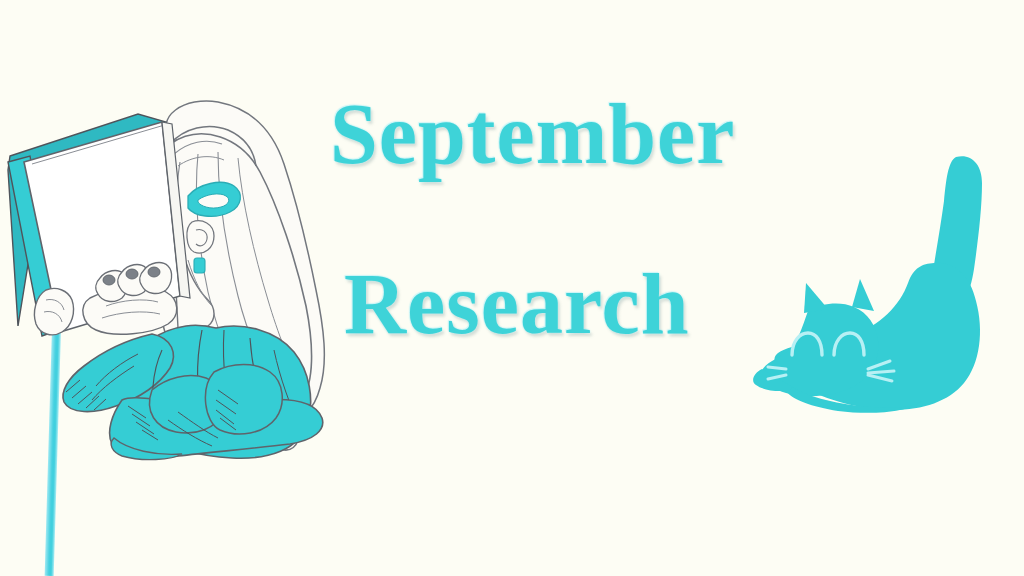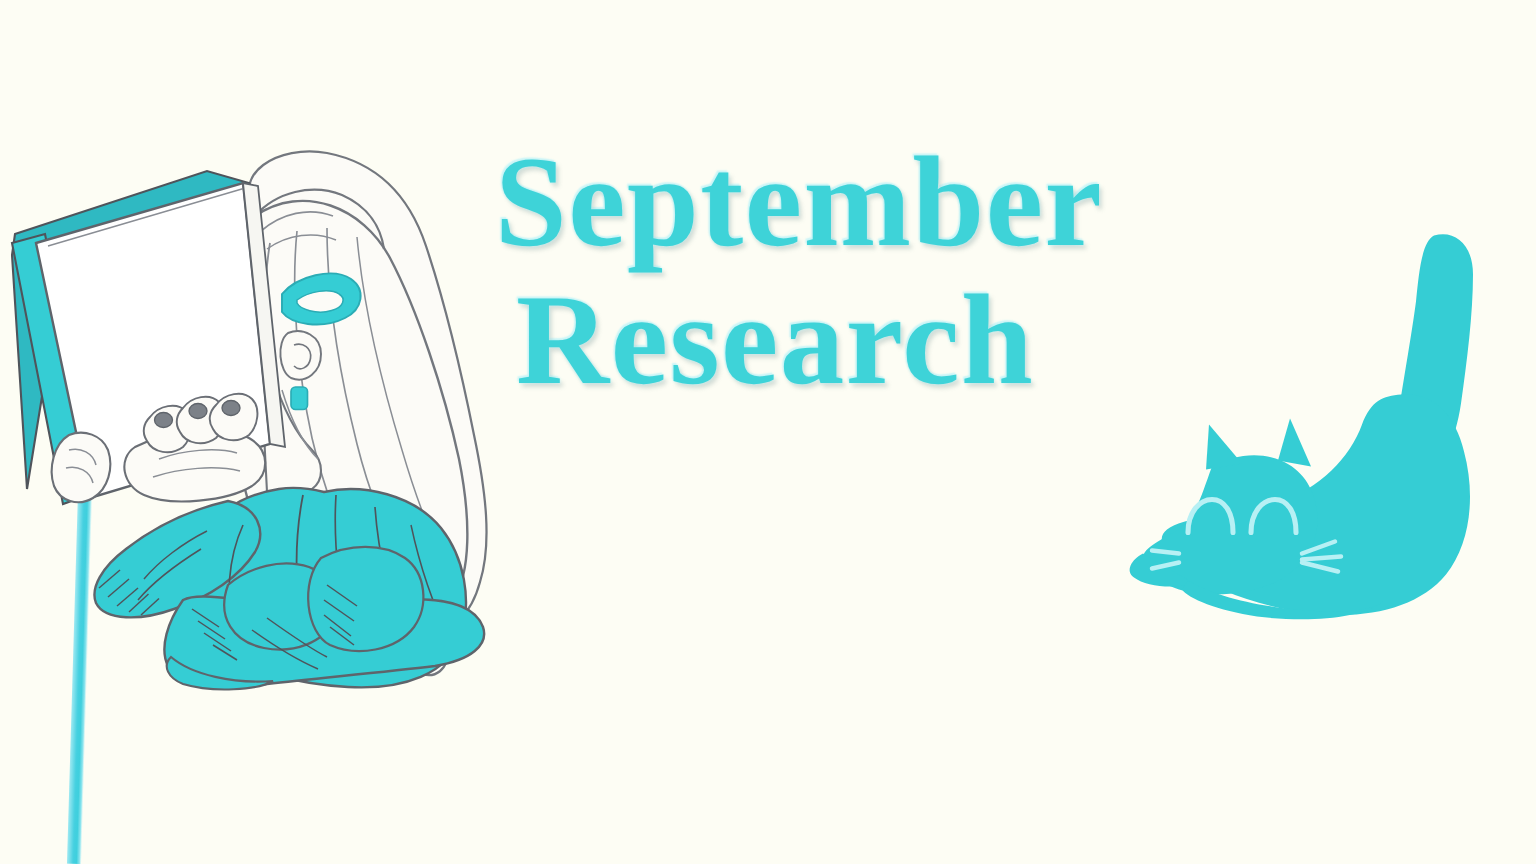"Research" #title-line-2 { margin-top: none -> 78px }
